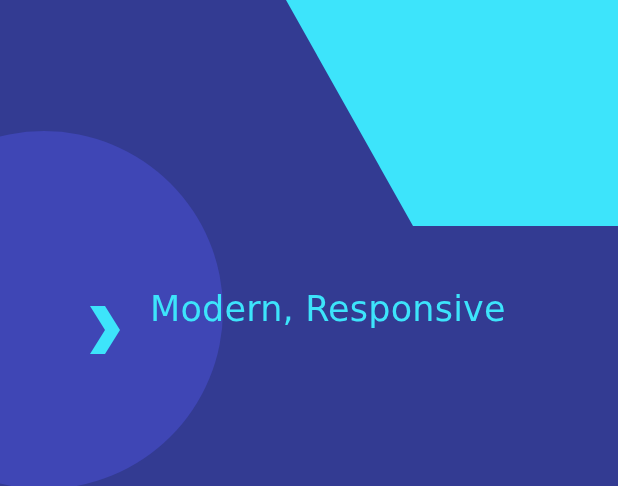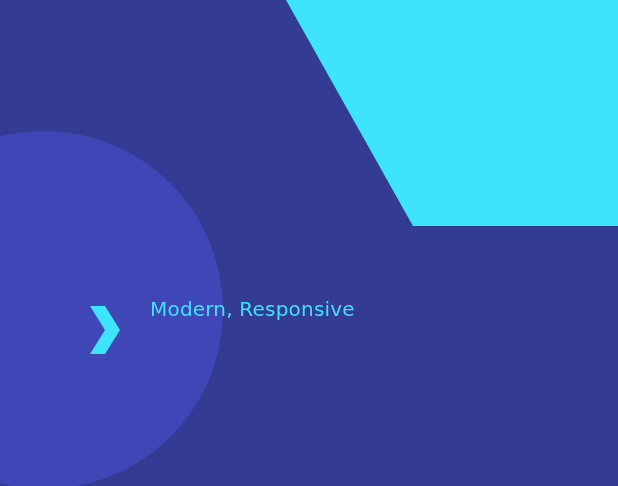"Modern, Responsive" #headline { font-size: 20px -> 35px }
